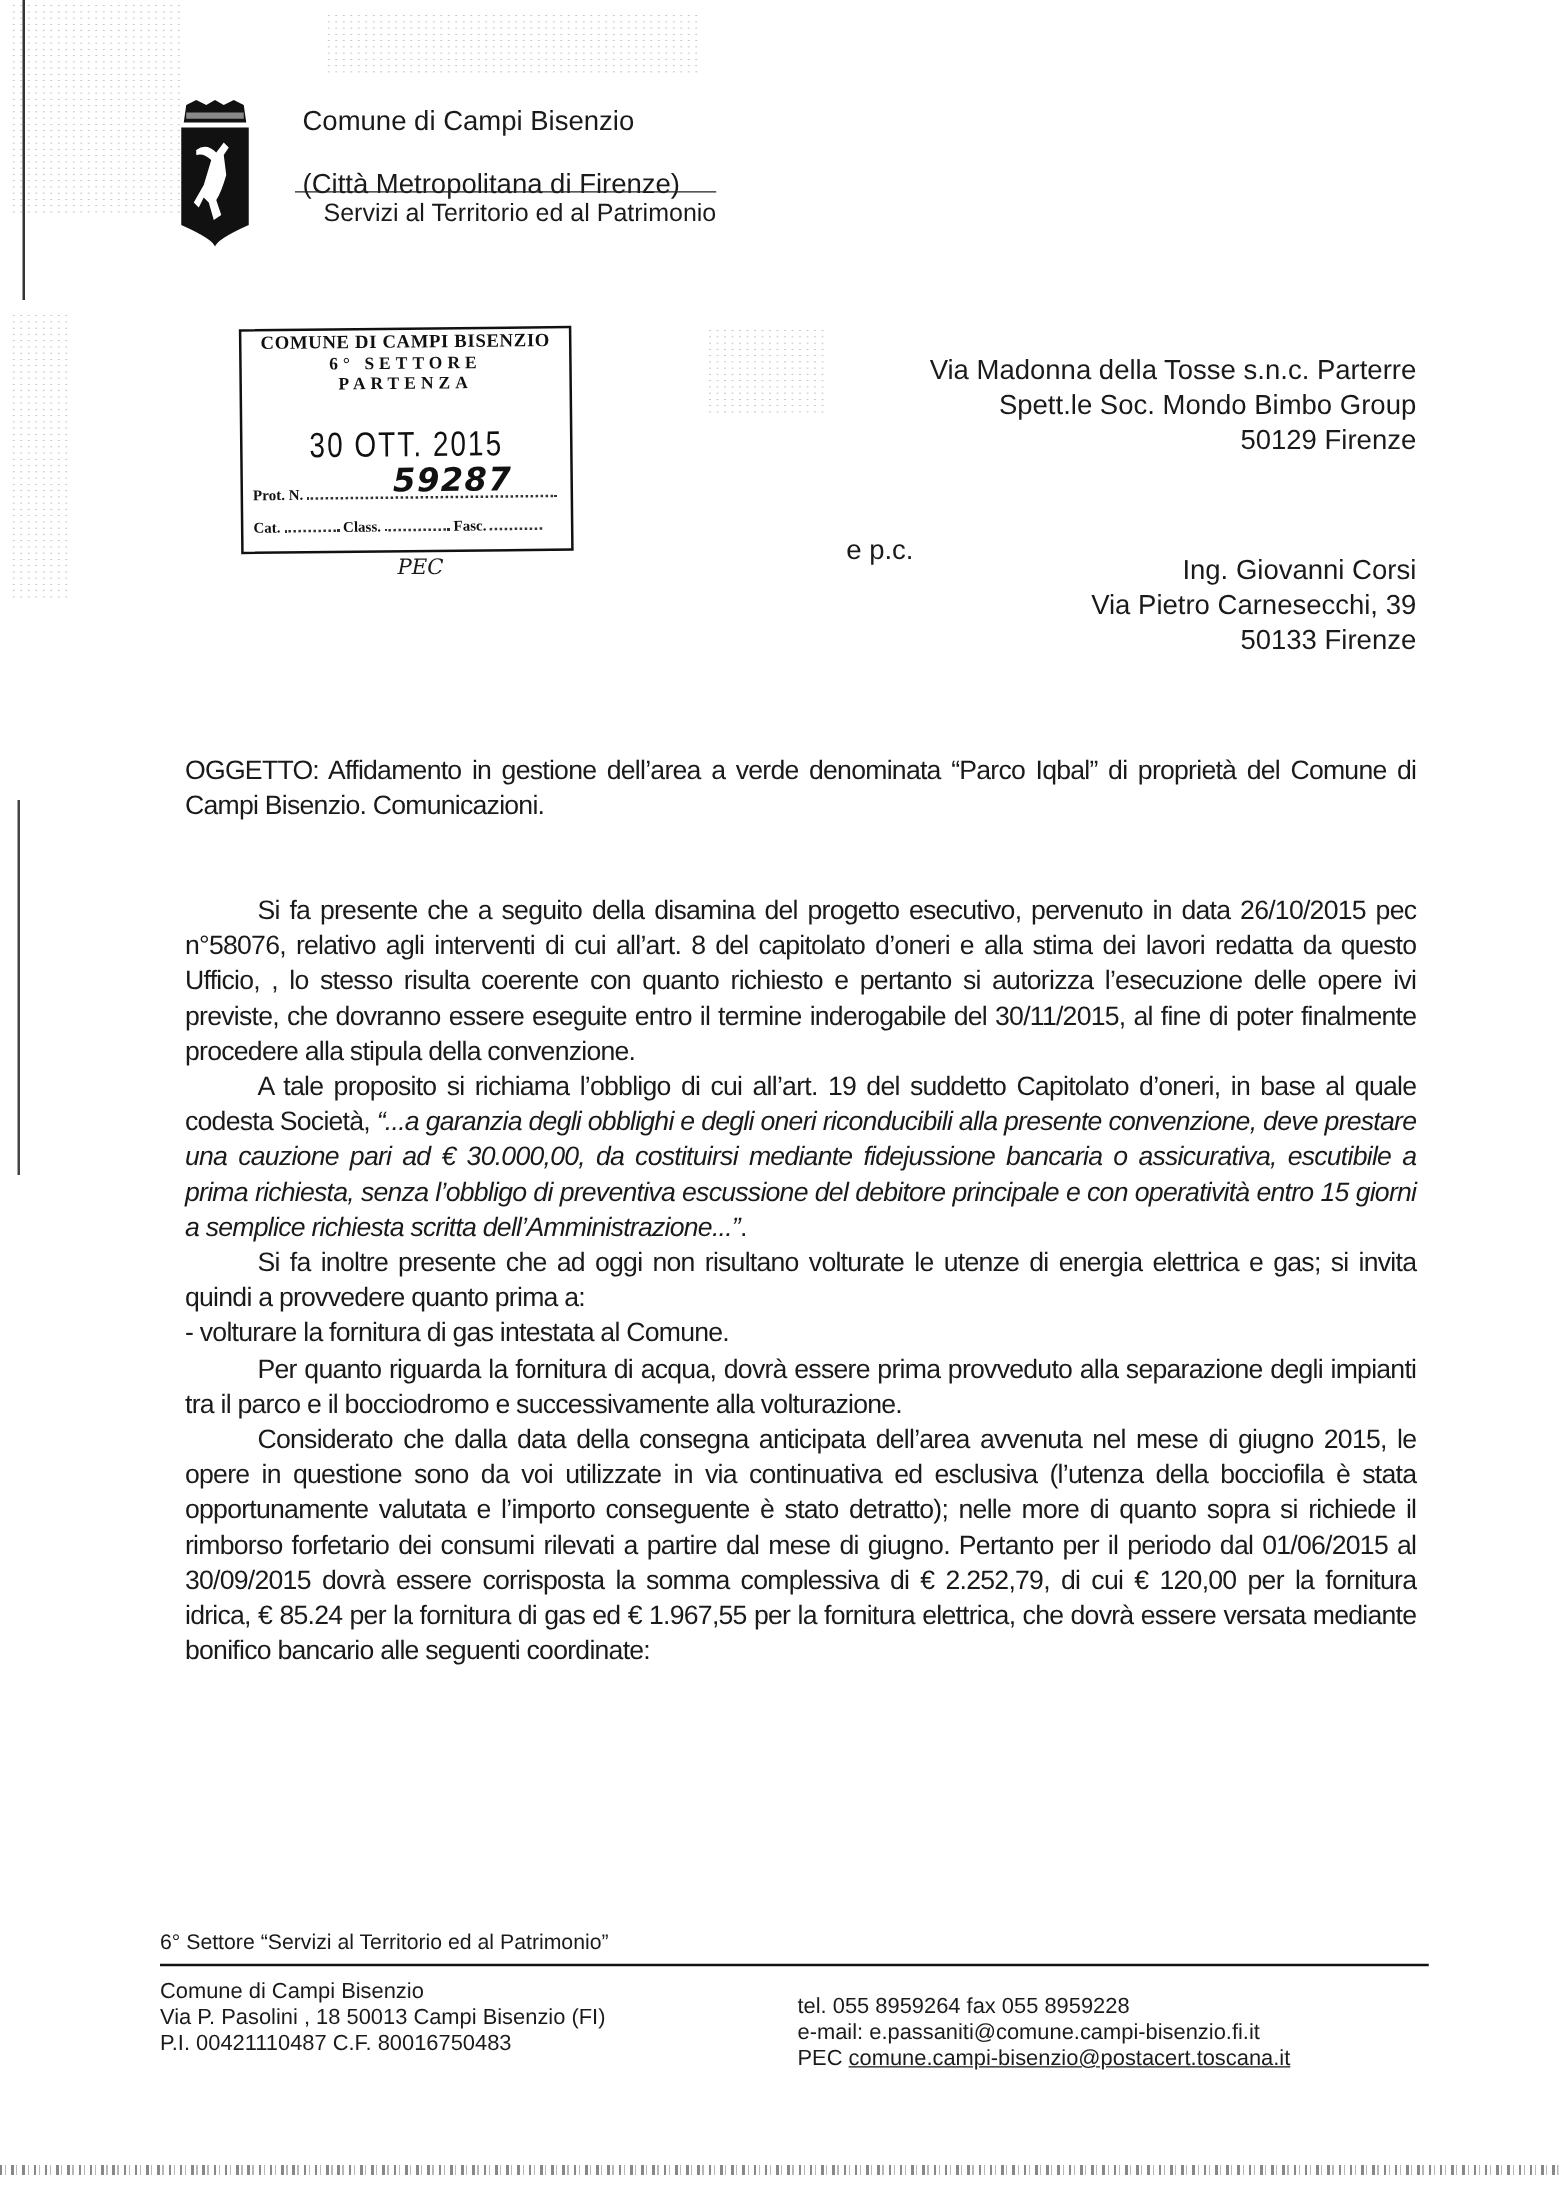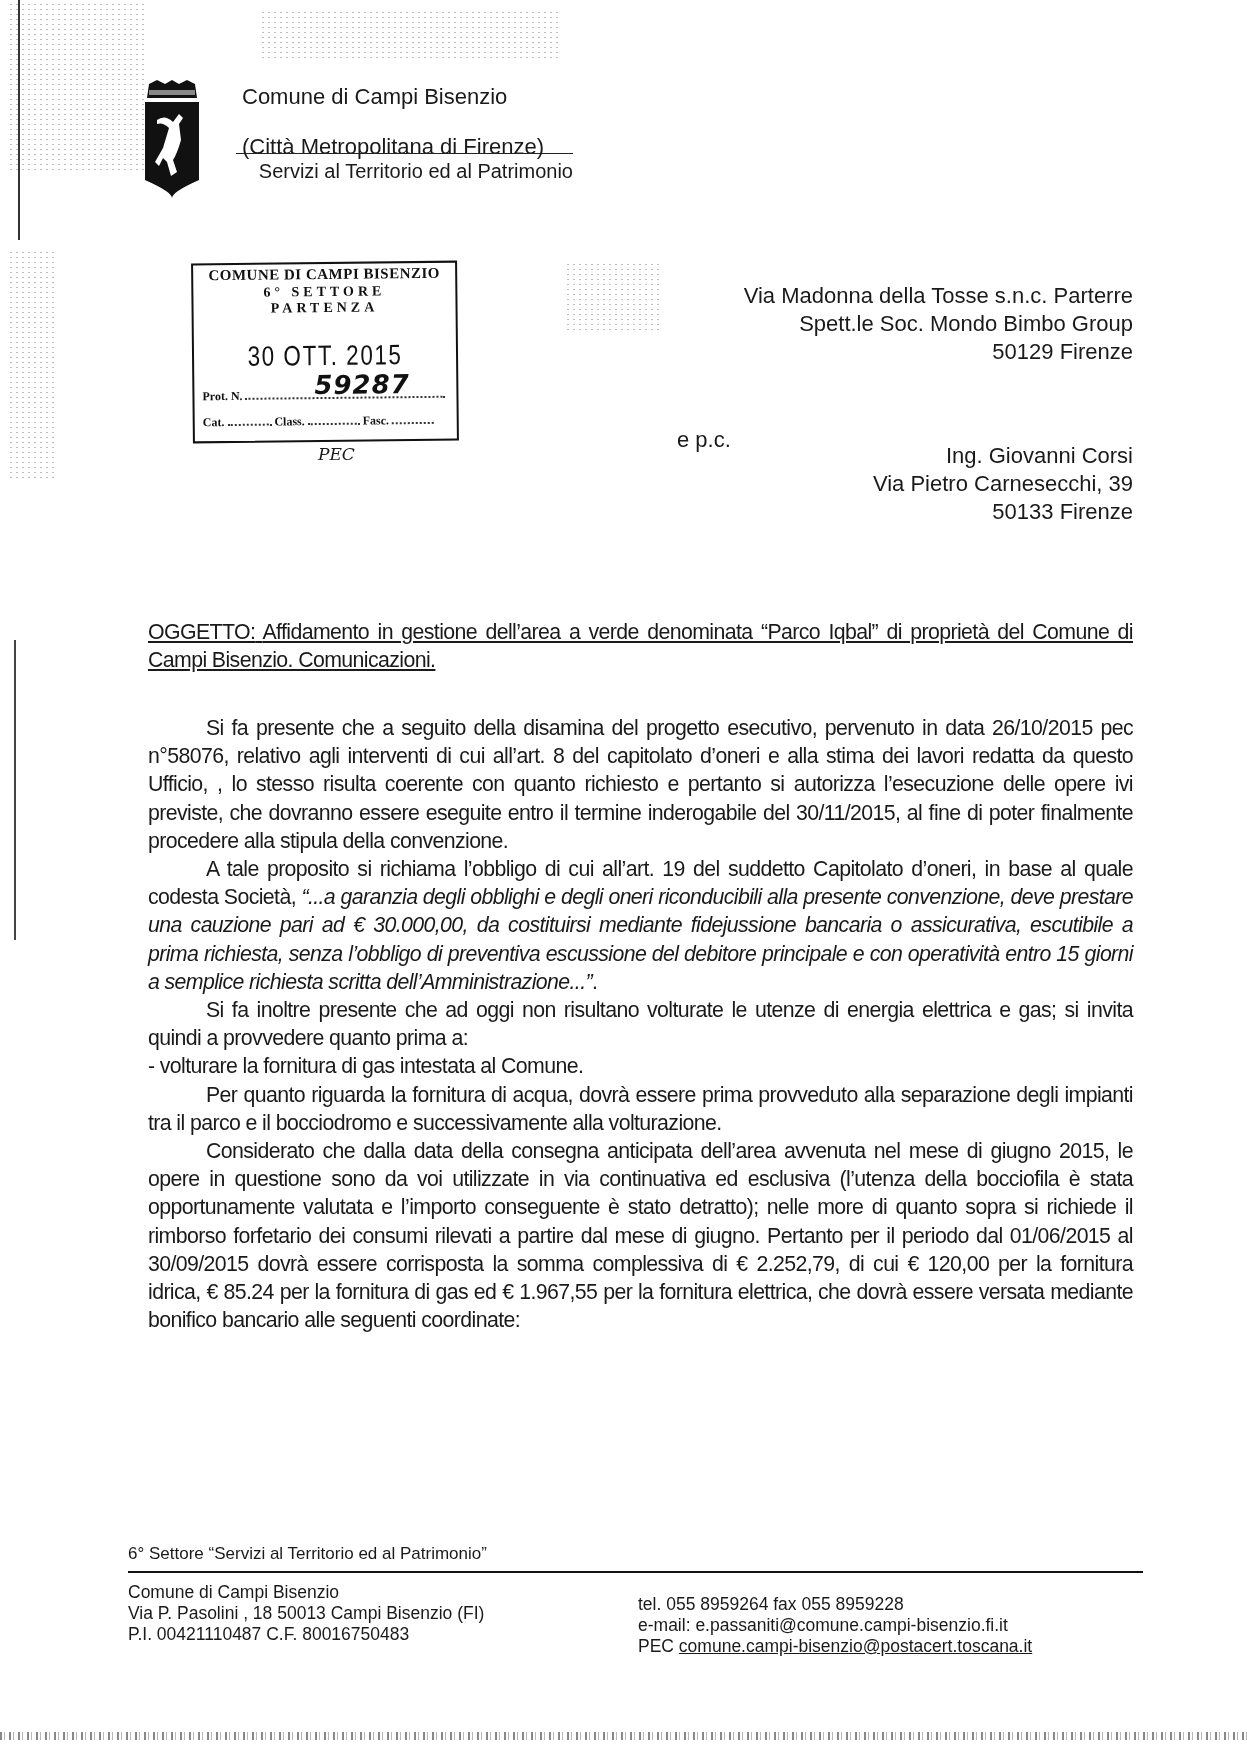"OGGETTO: Affidamento in gestione" .subject { text-decoration: underline -> none; top: 618px -> 602px }
